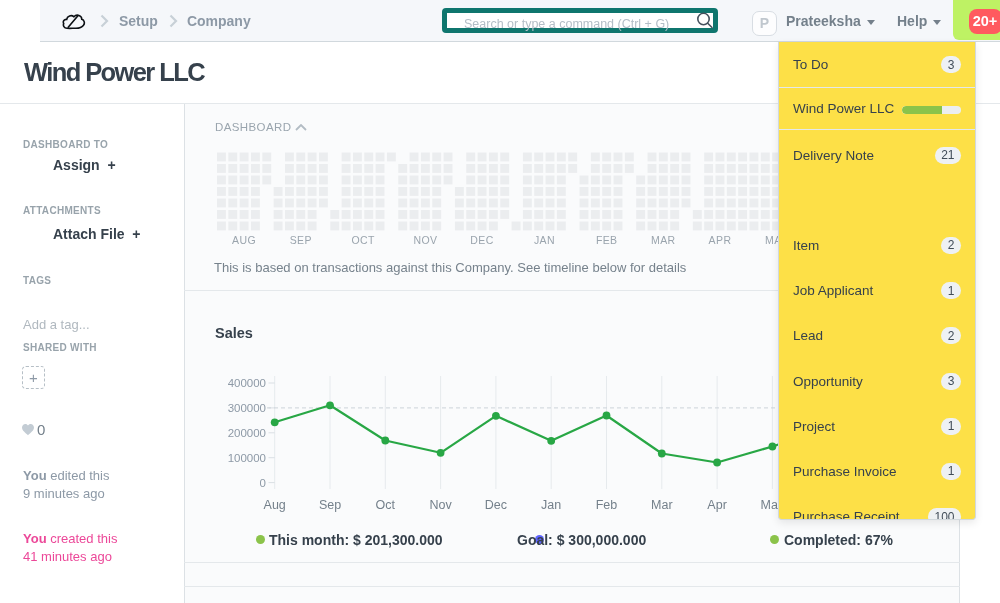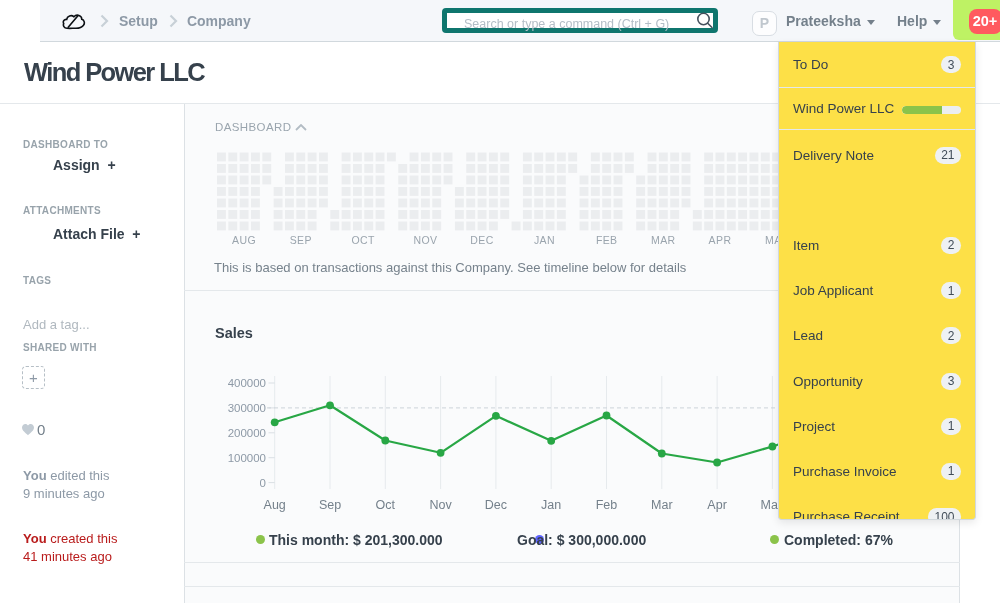"You created this" div.abs { color: #b91c1c -> #ec4899 }
